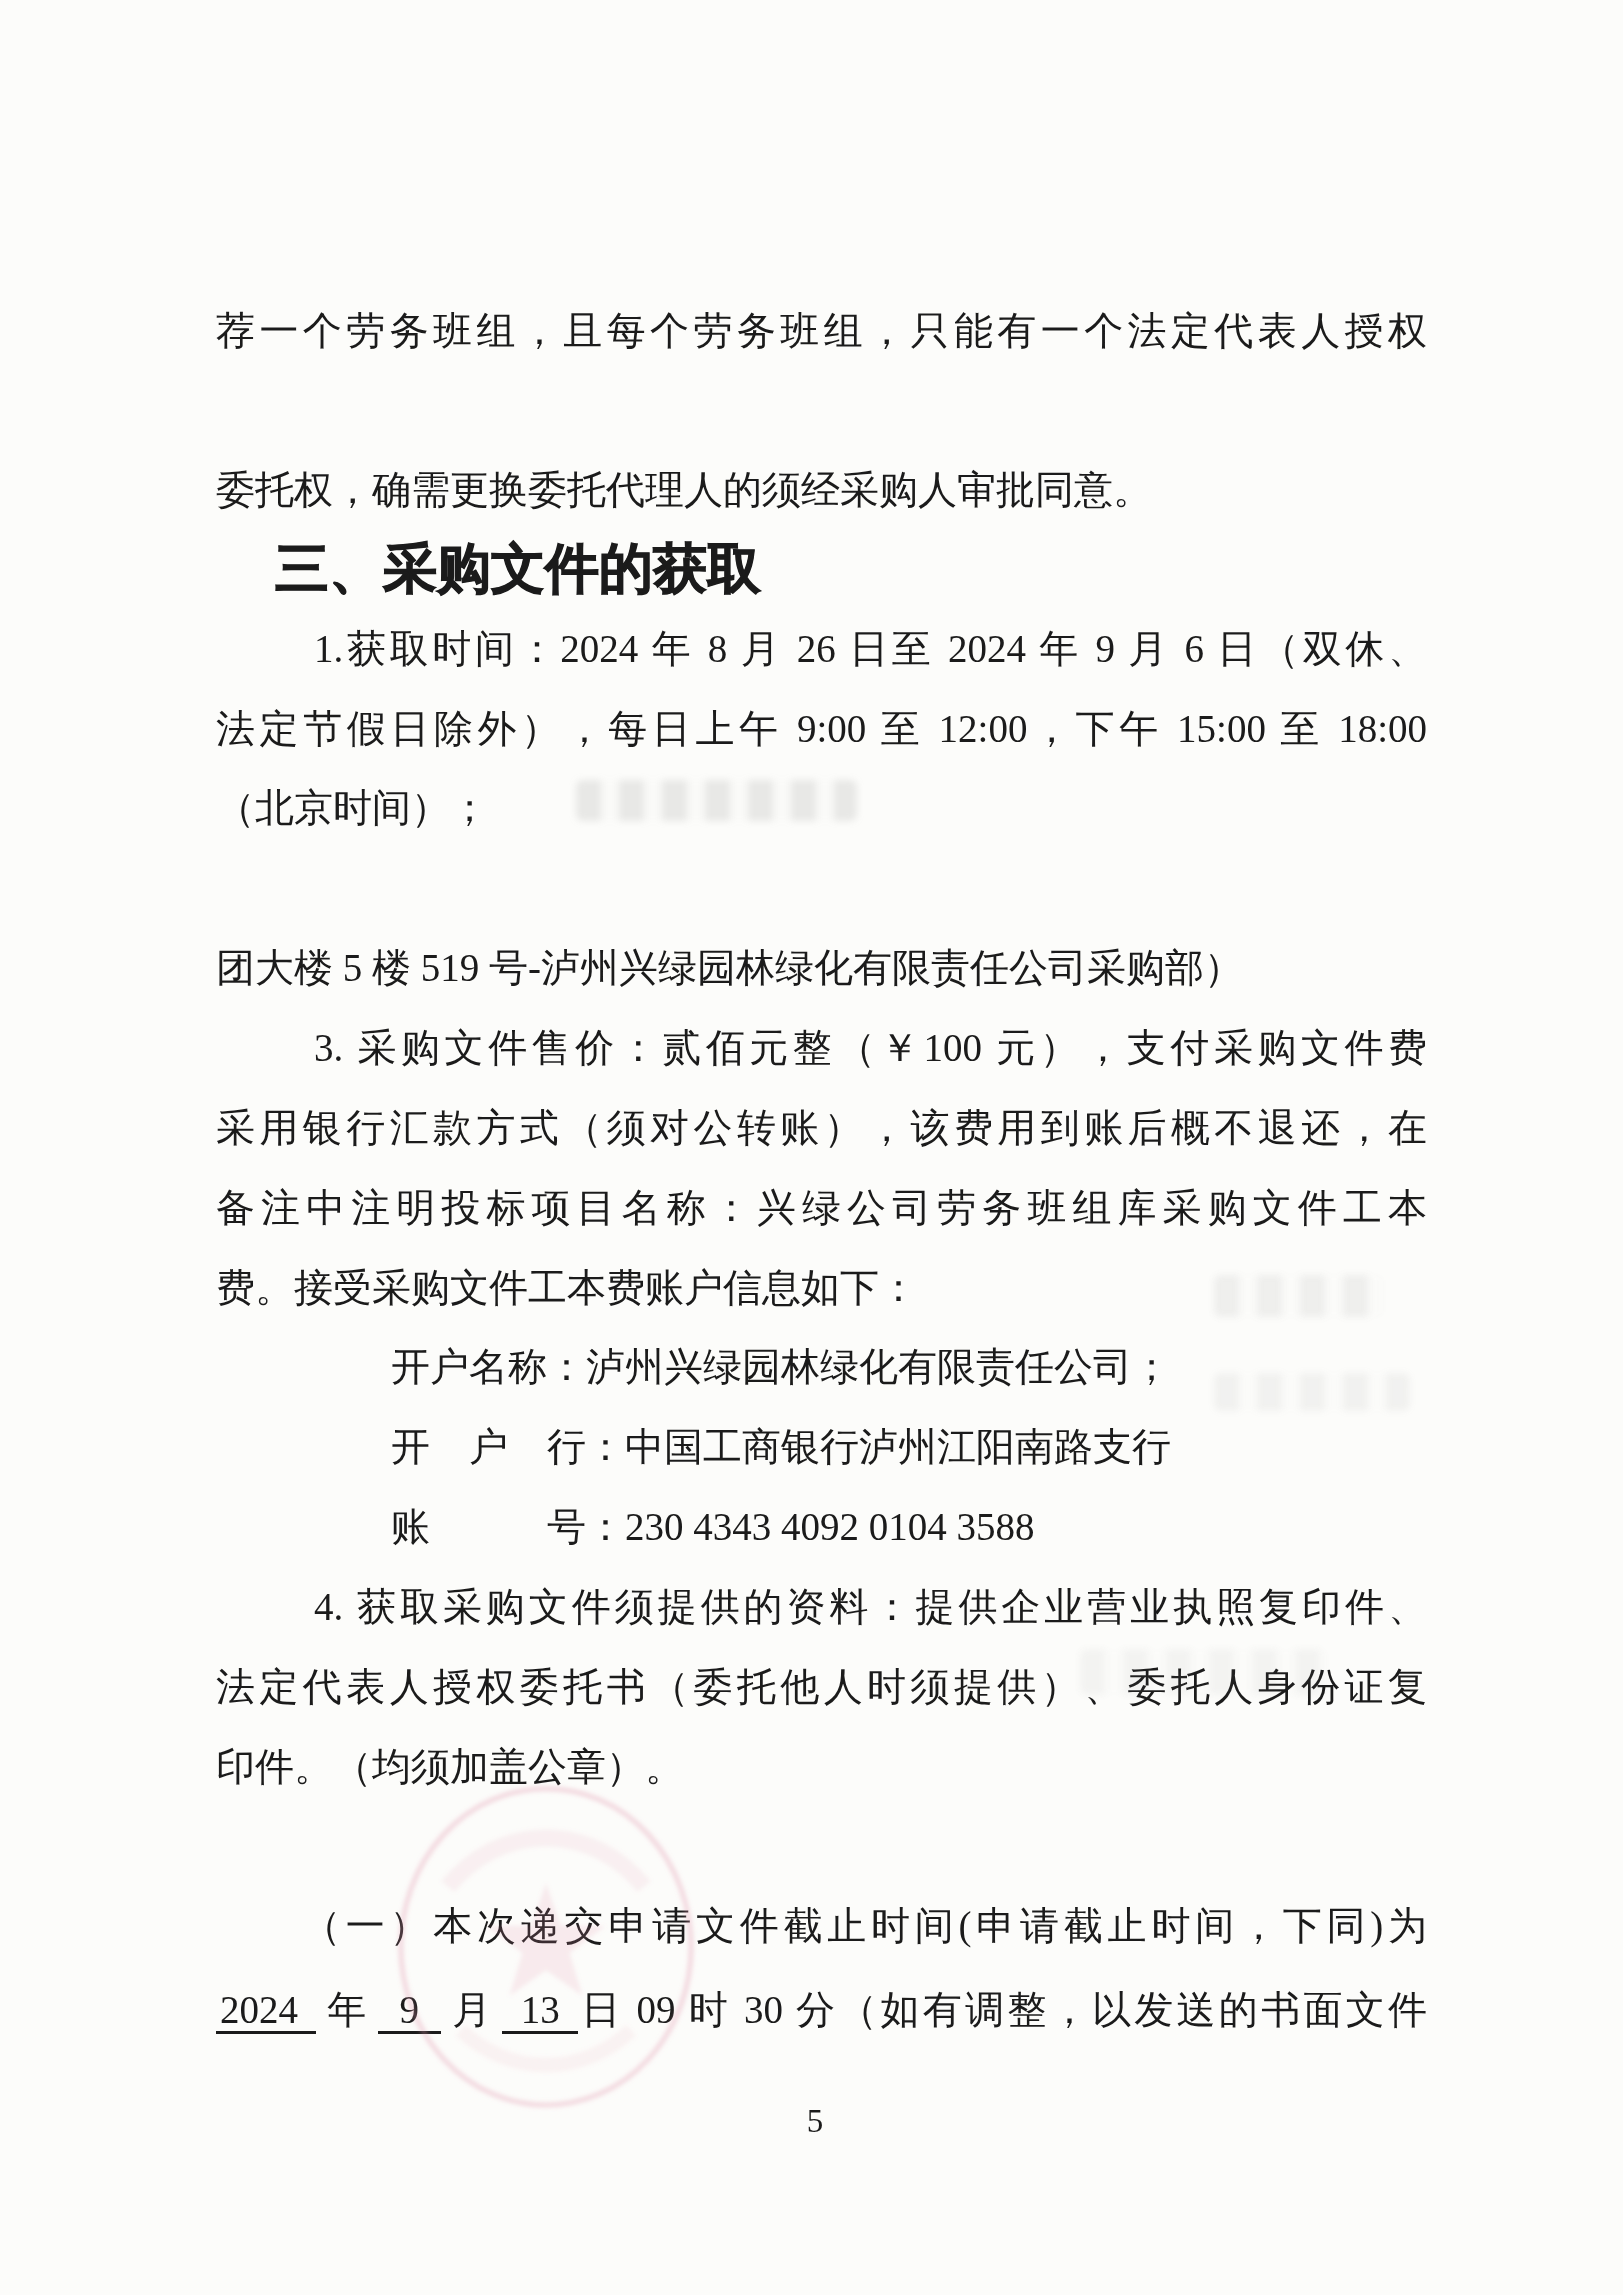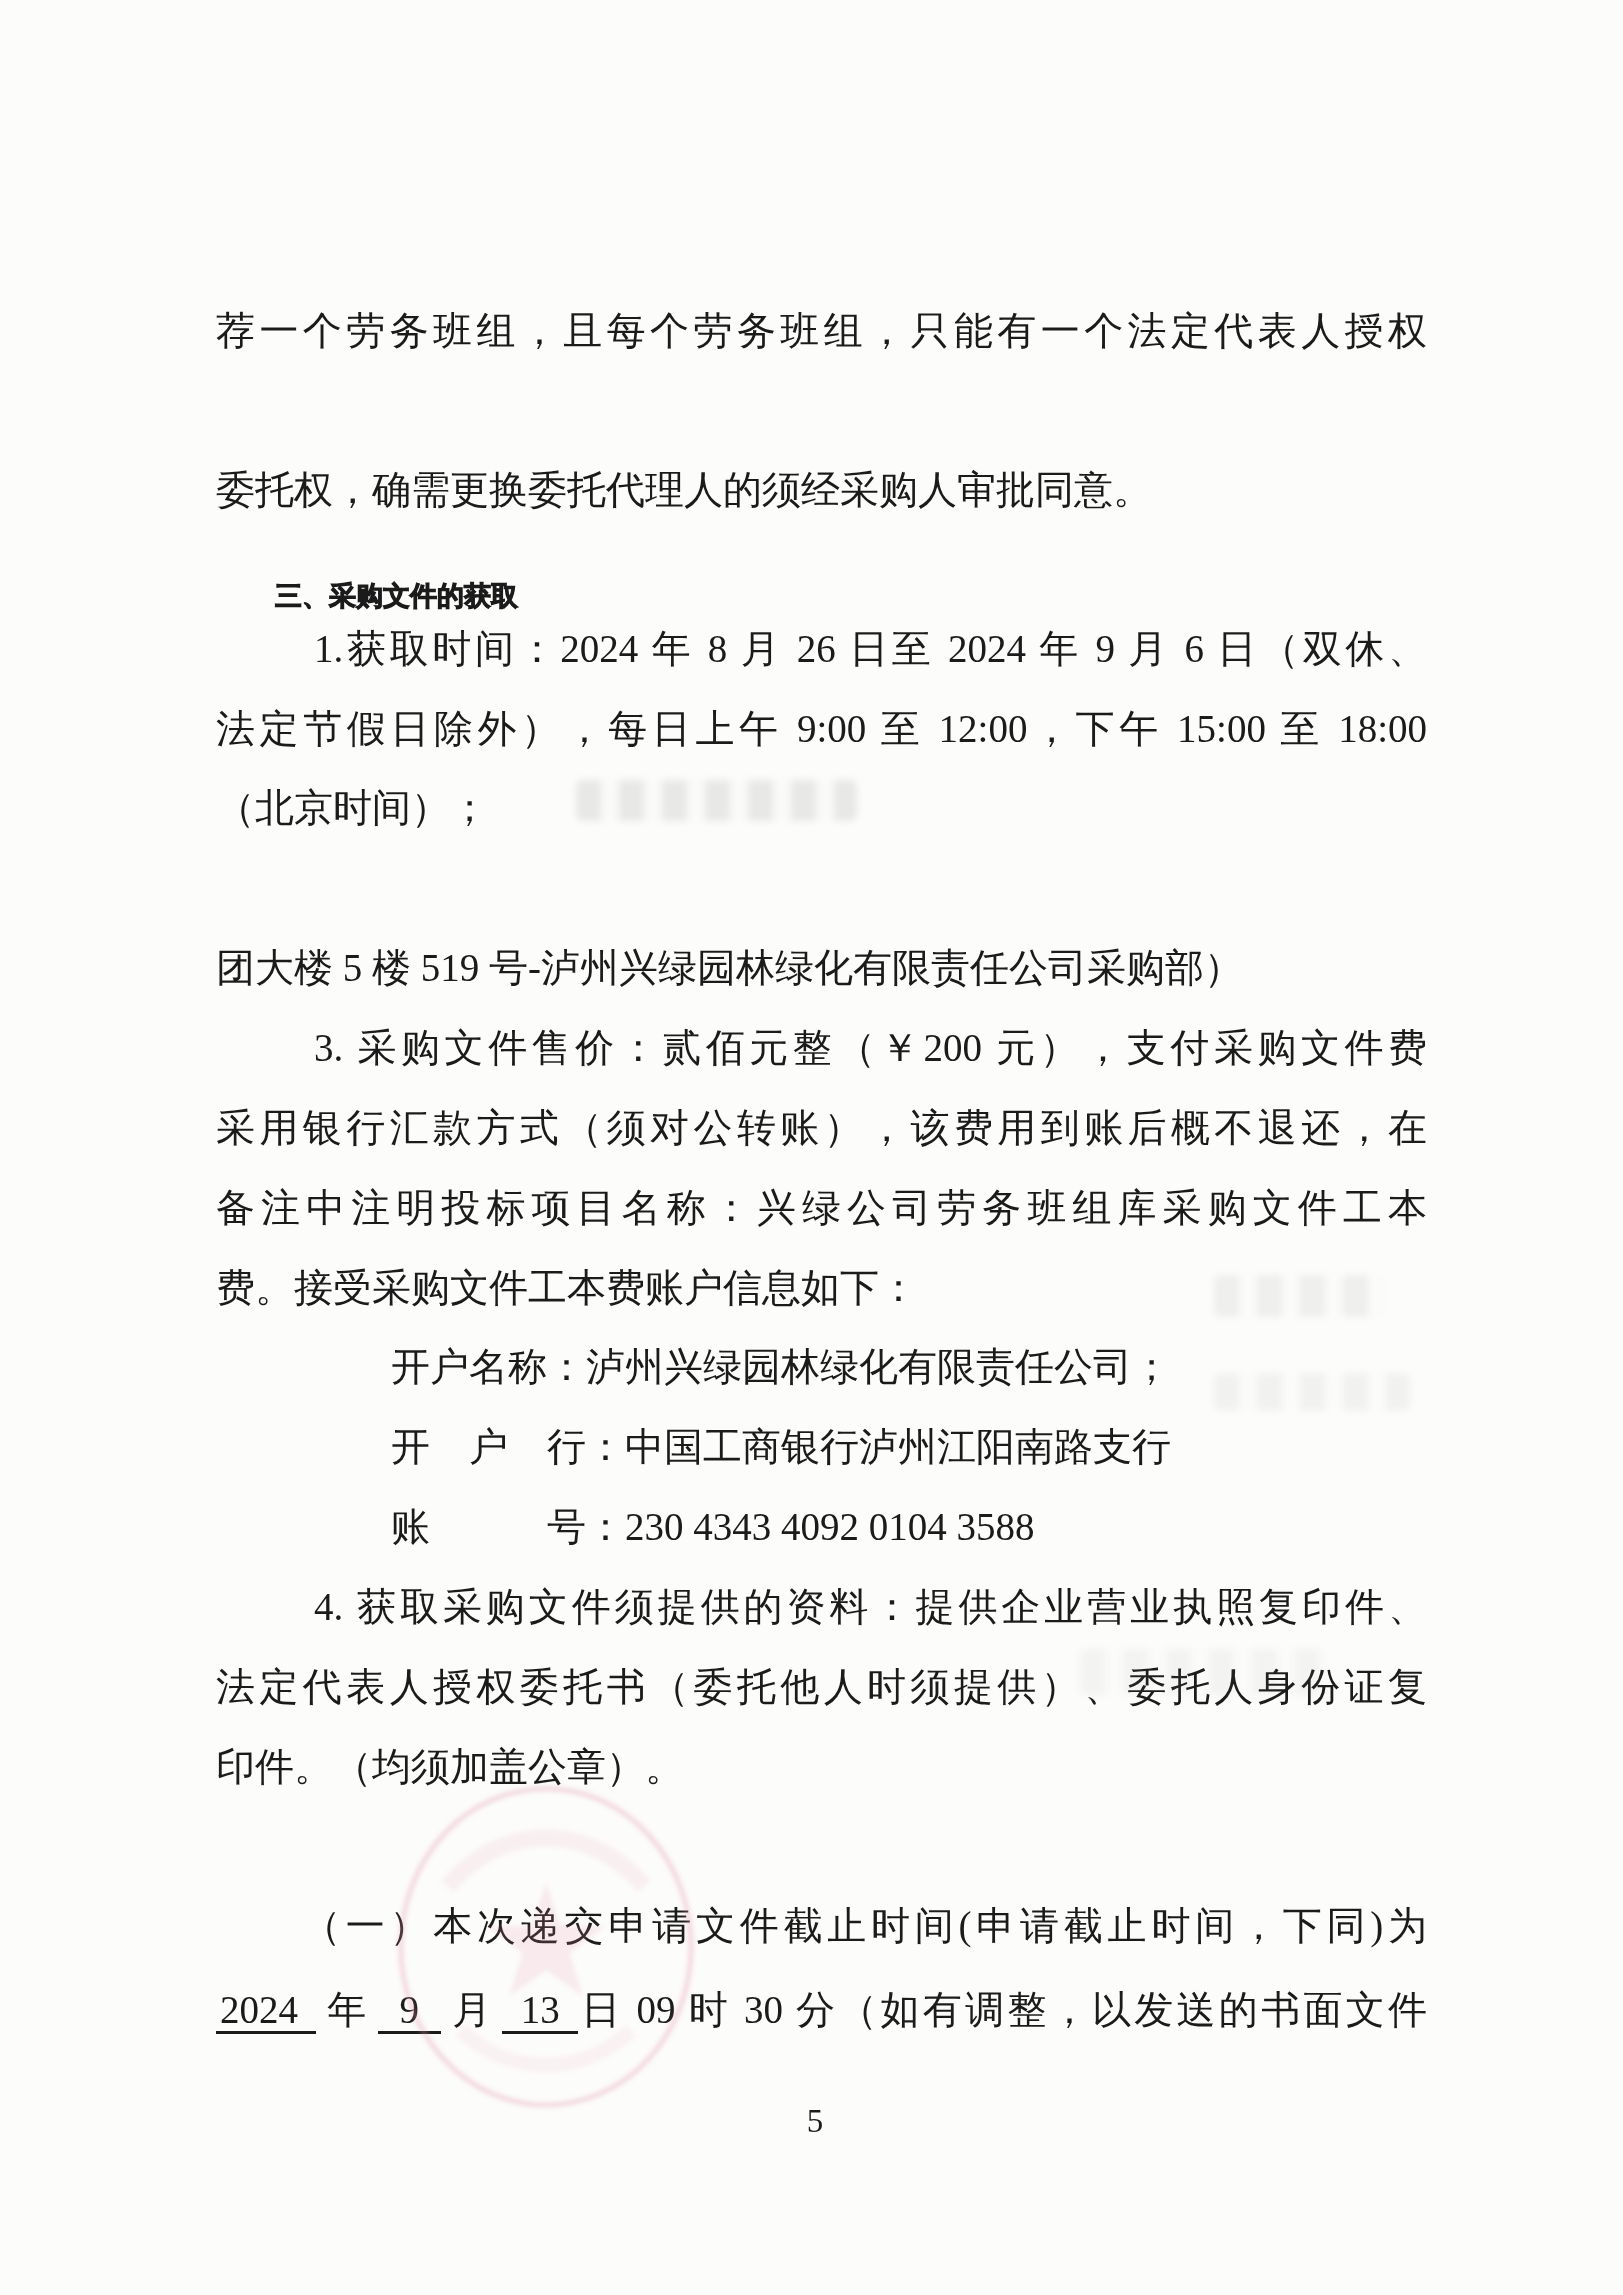"三、采购文件的获取" .heading { font-size: 27px -> 54px; margin-top: 28px -> none }
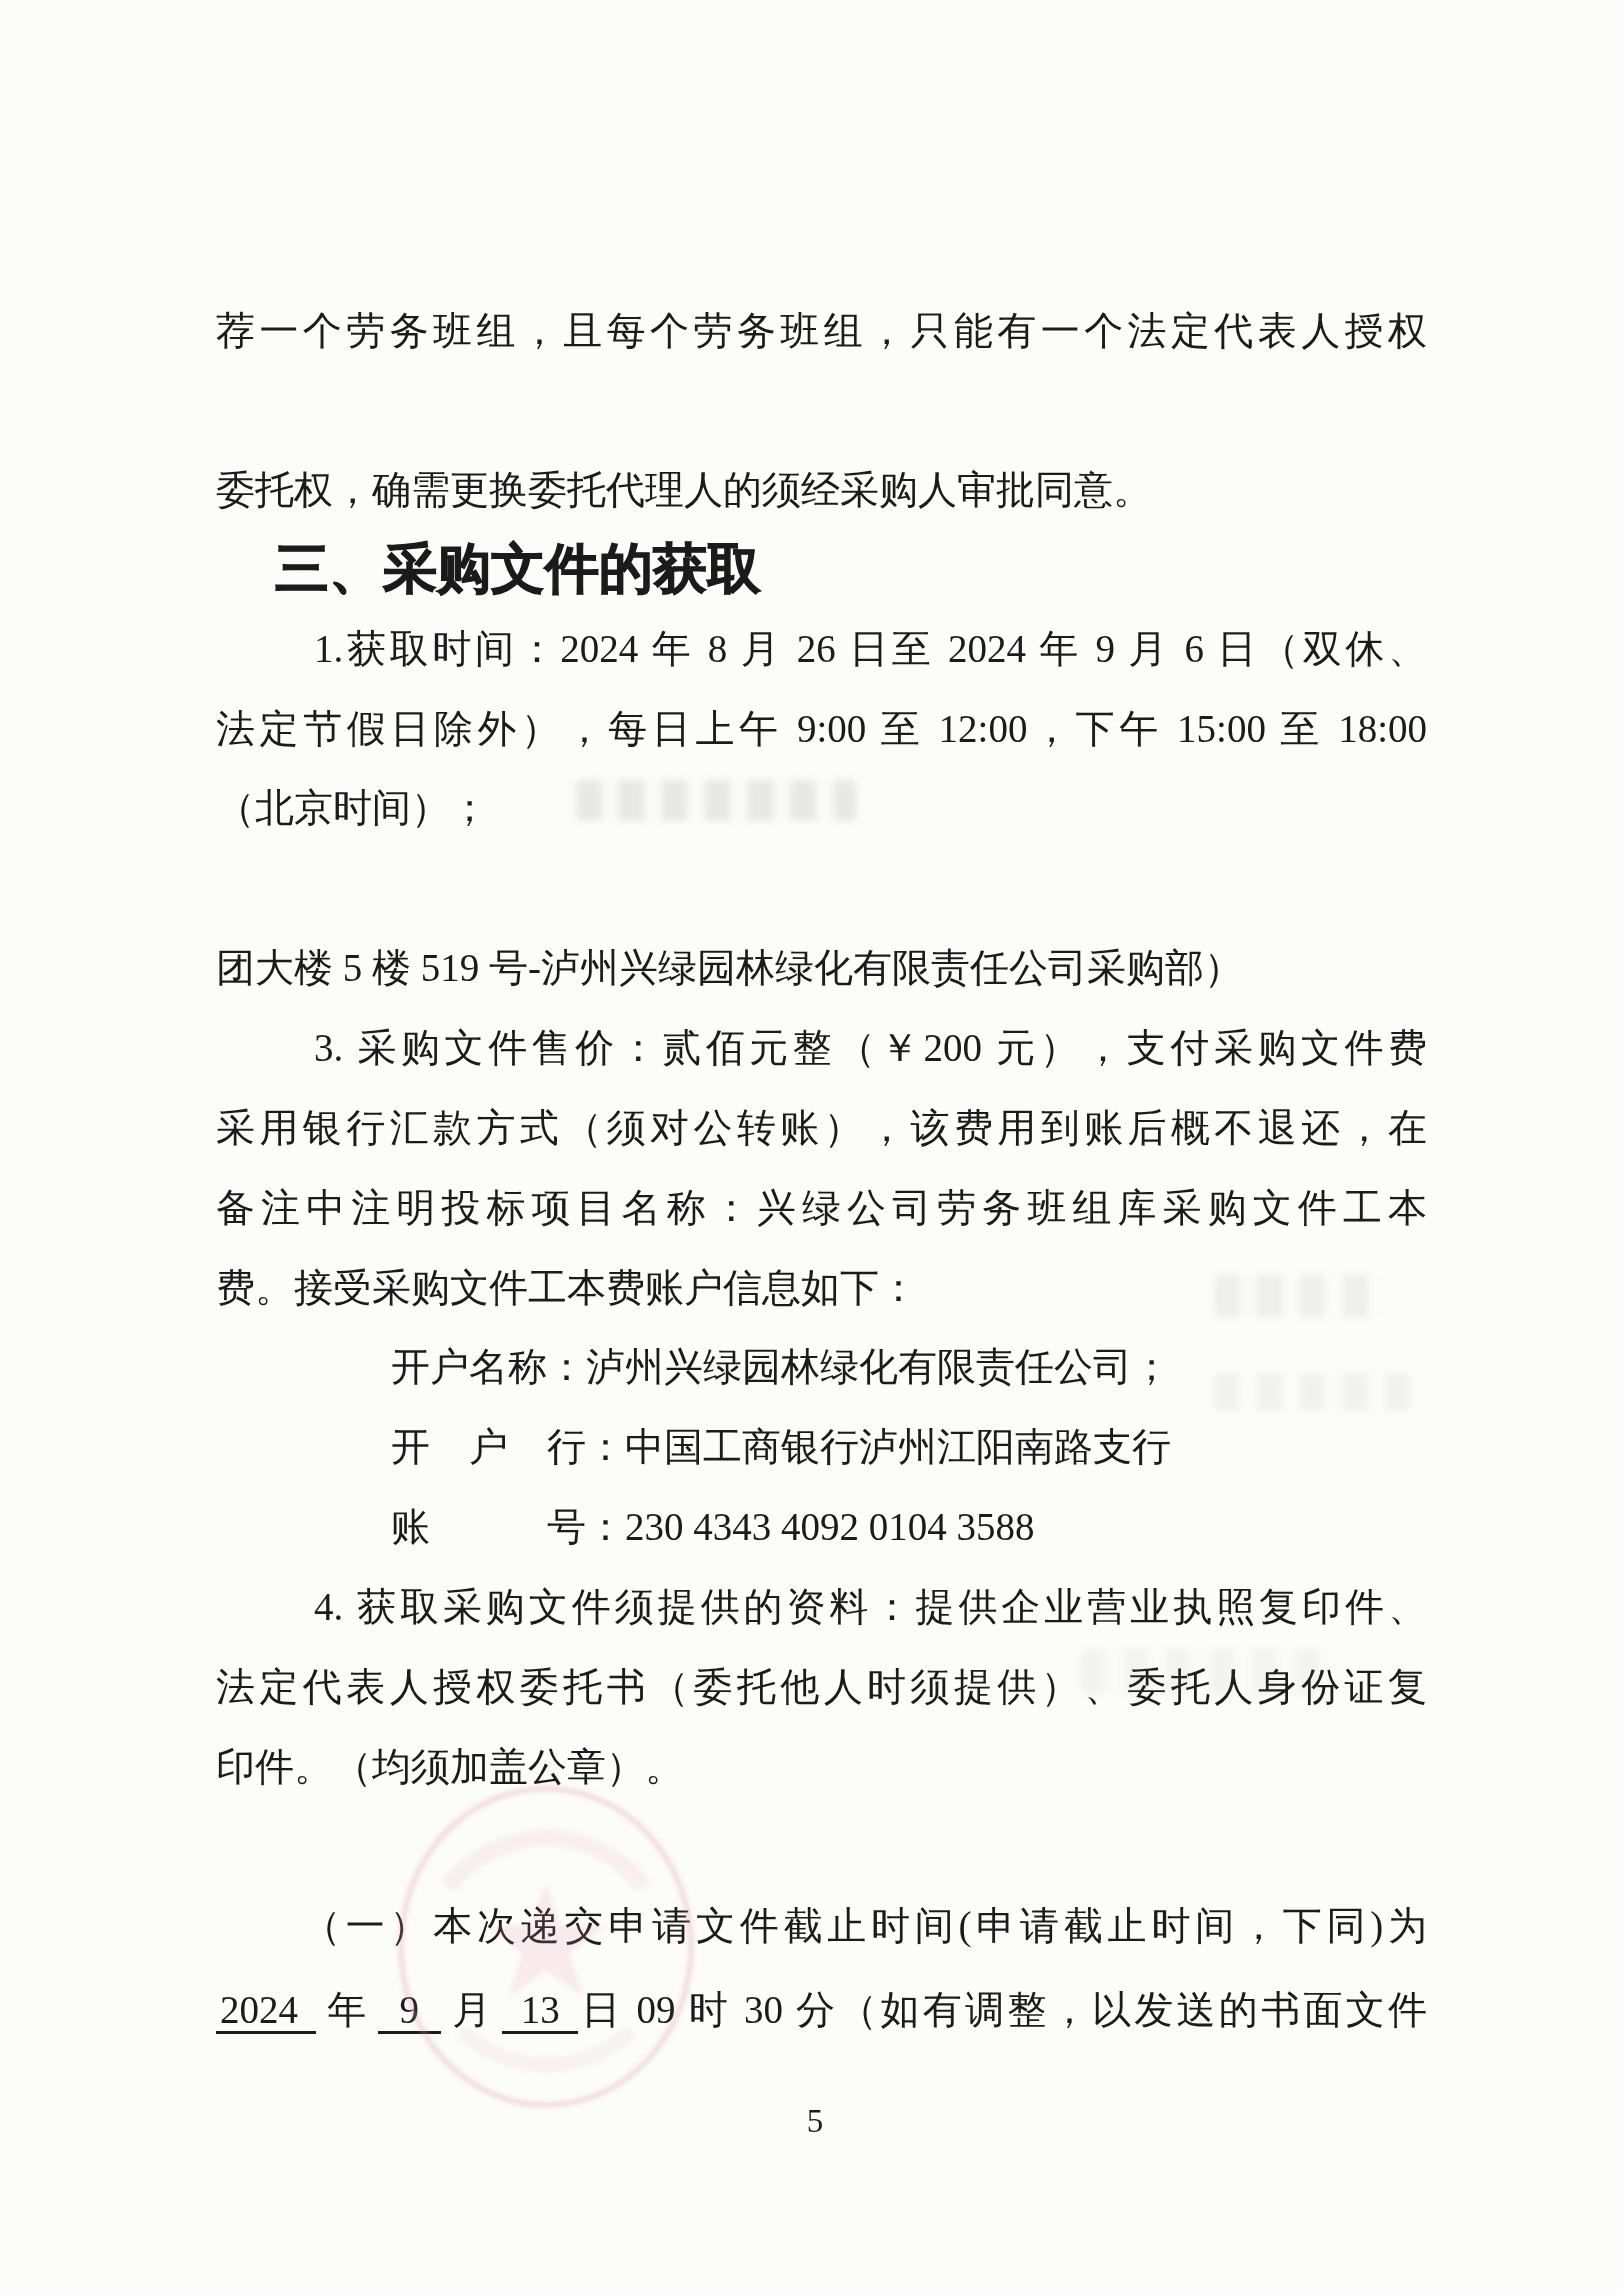"3. 采购文件售价：贰佰元整（￥200 元），支付采购文件费" div.line { text: 200 -> 100 }
